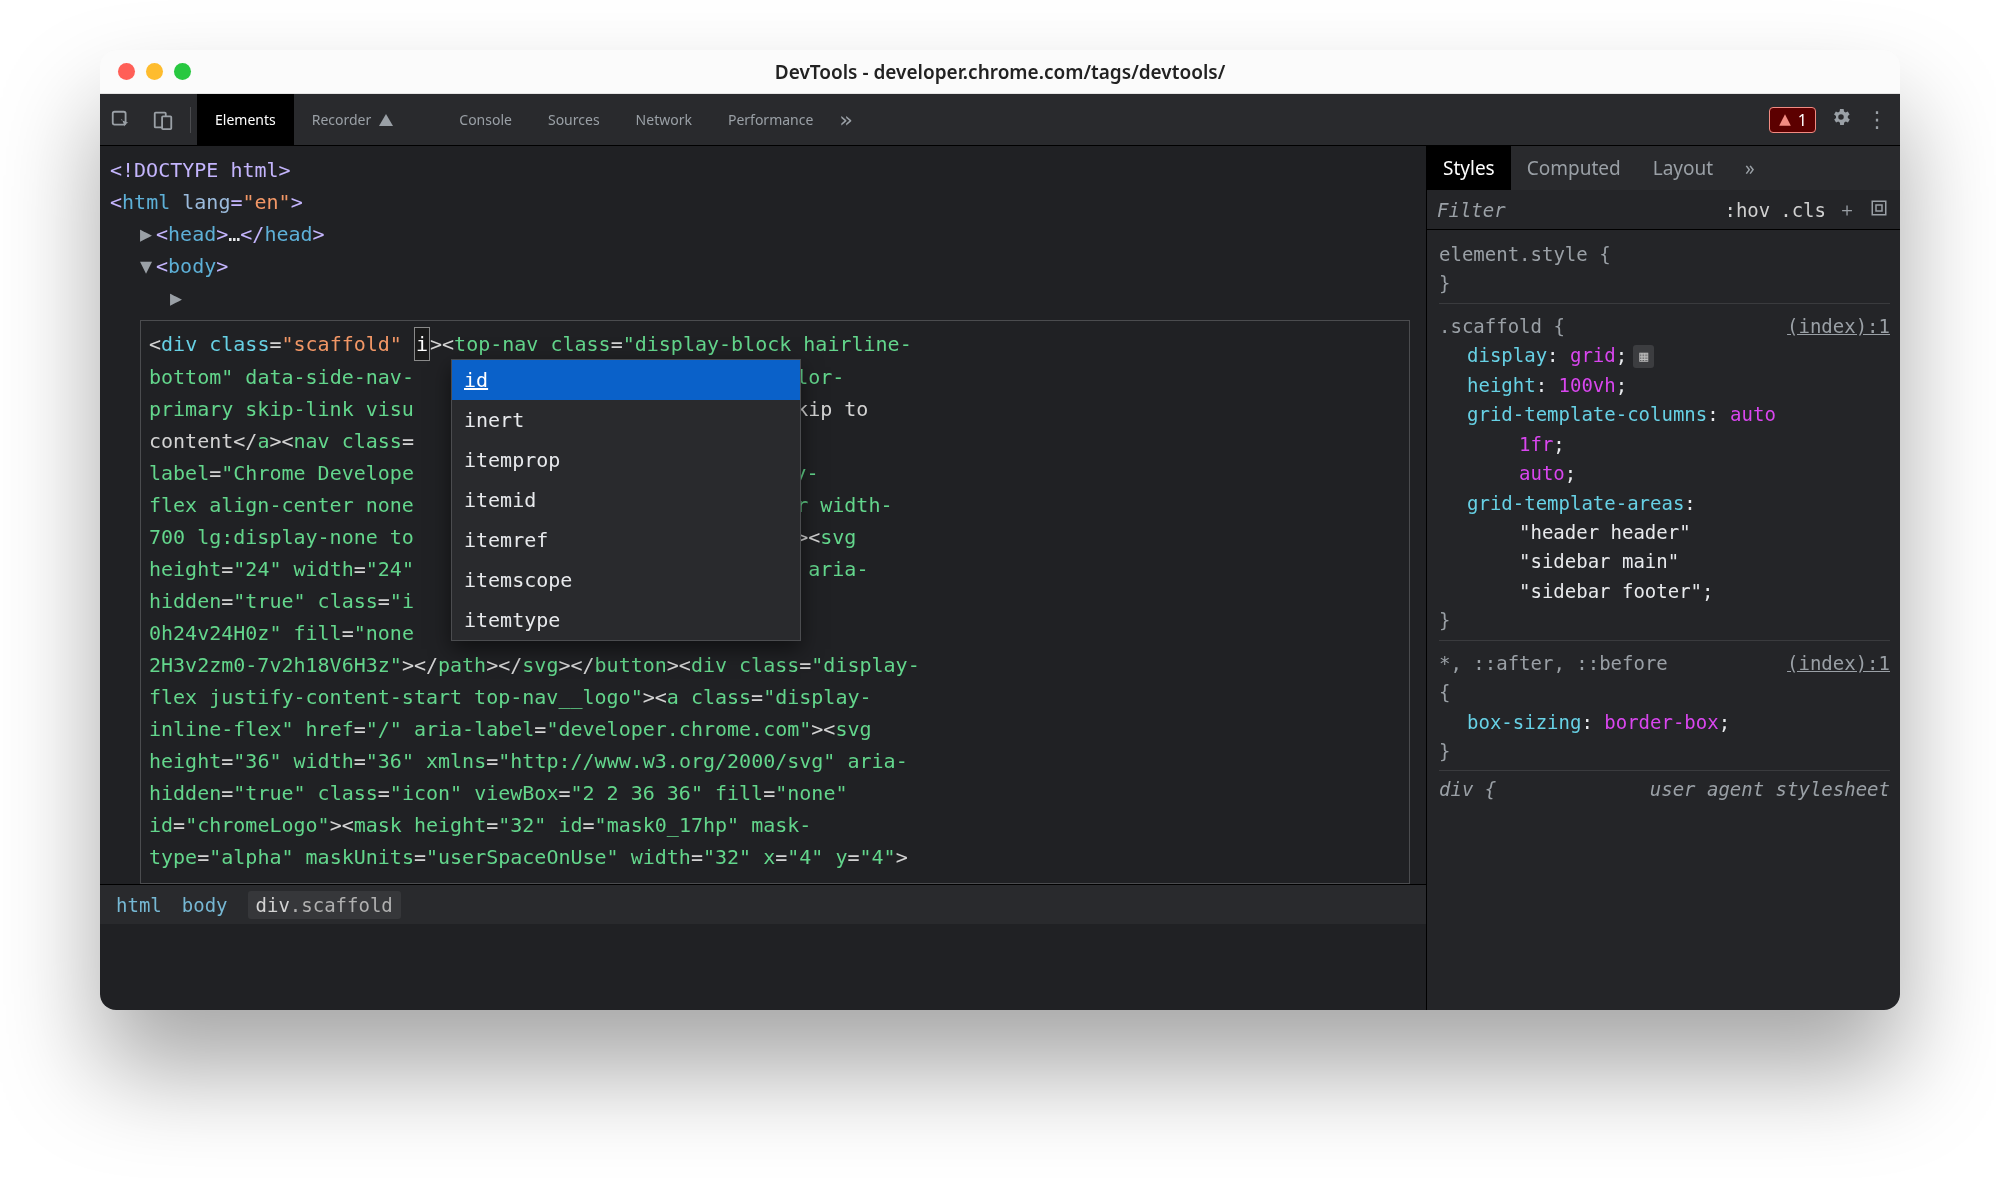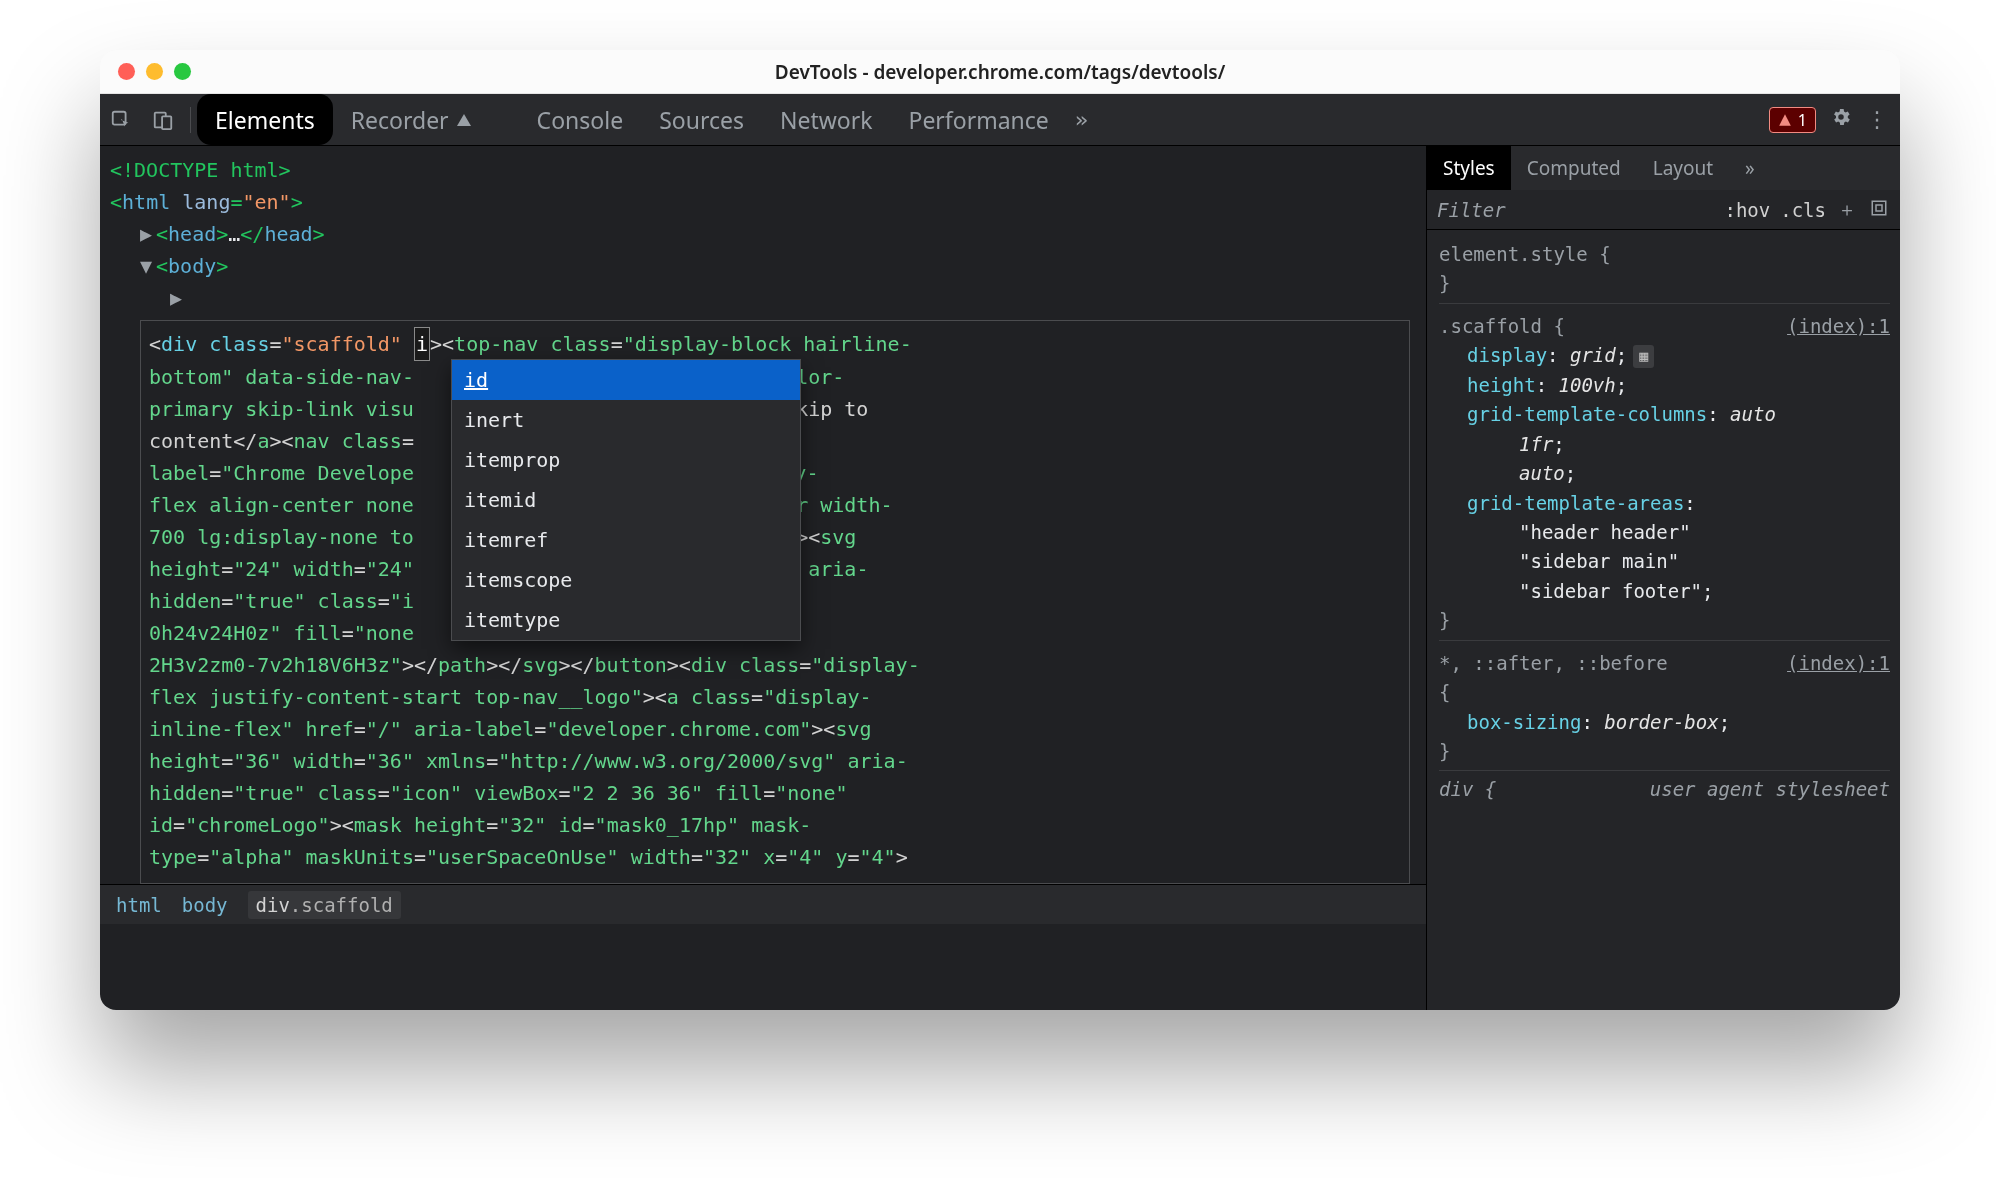"Elements" .tab { border-radius: 14px -> none; font-size: 23px -> 14px }
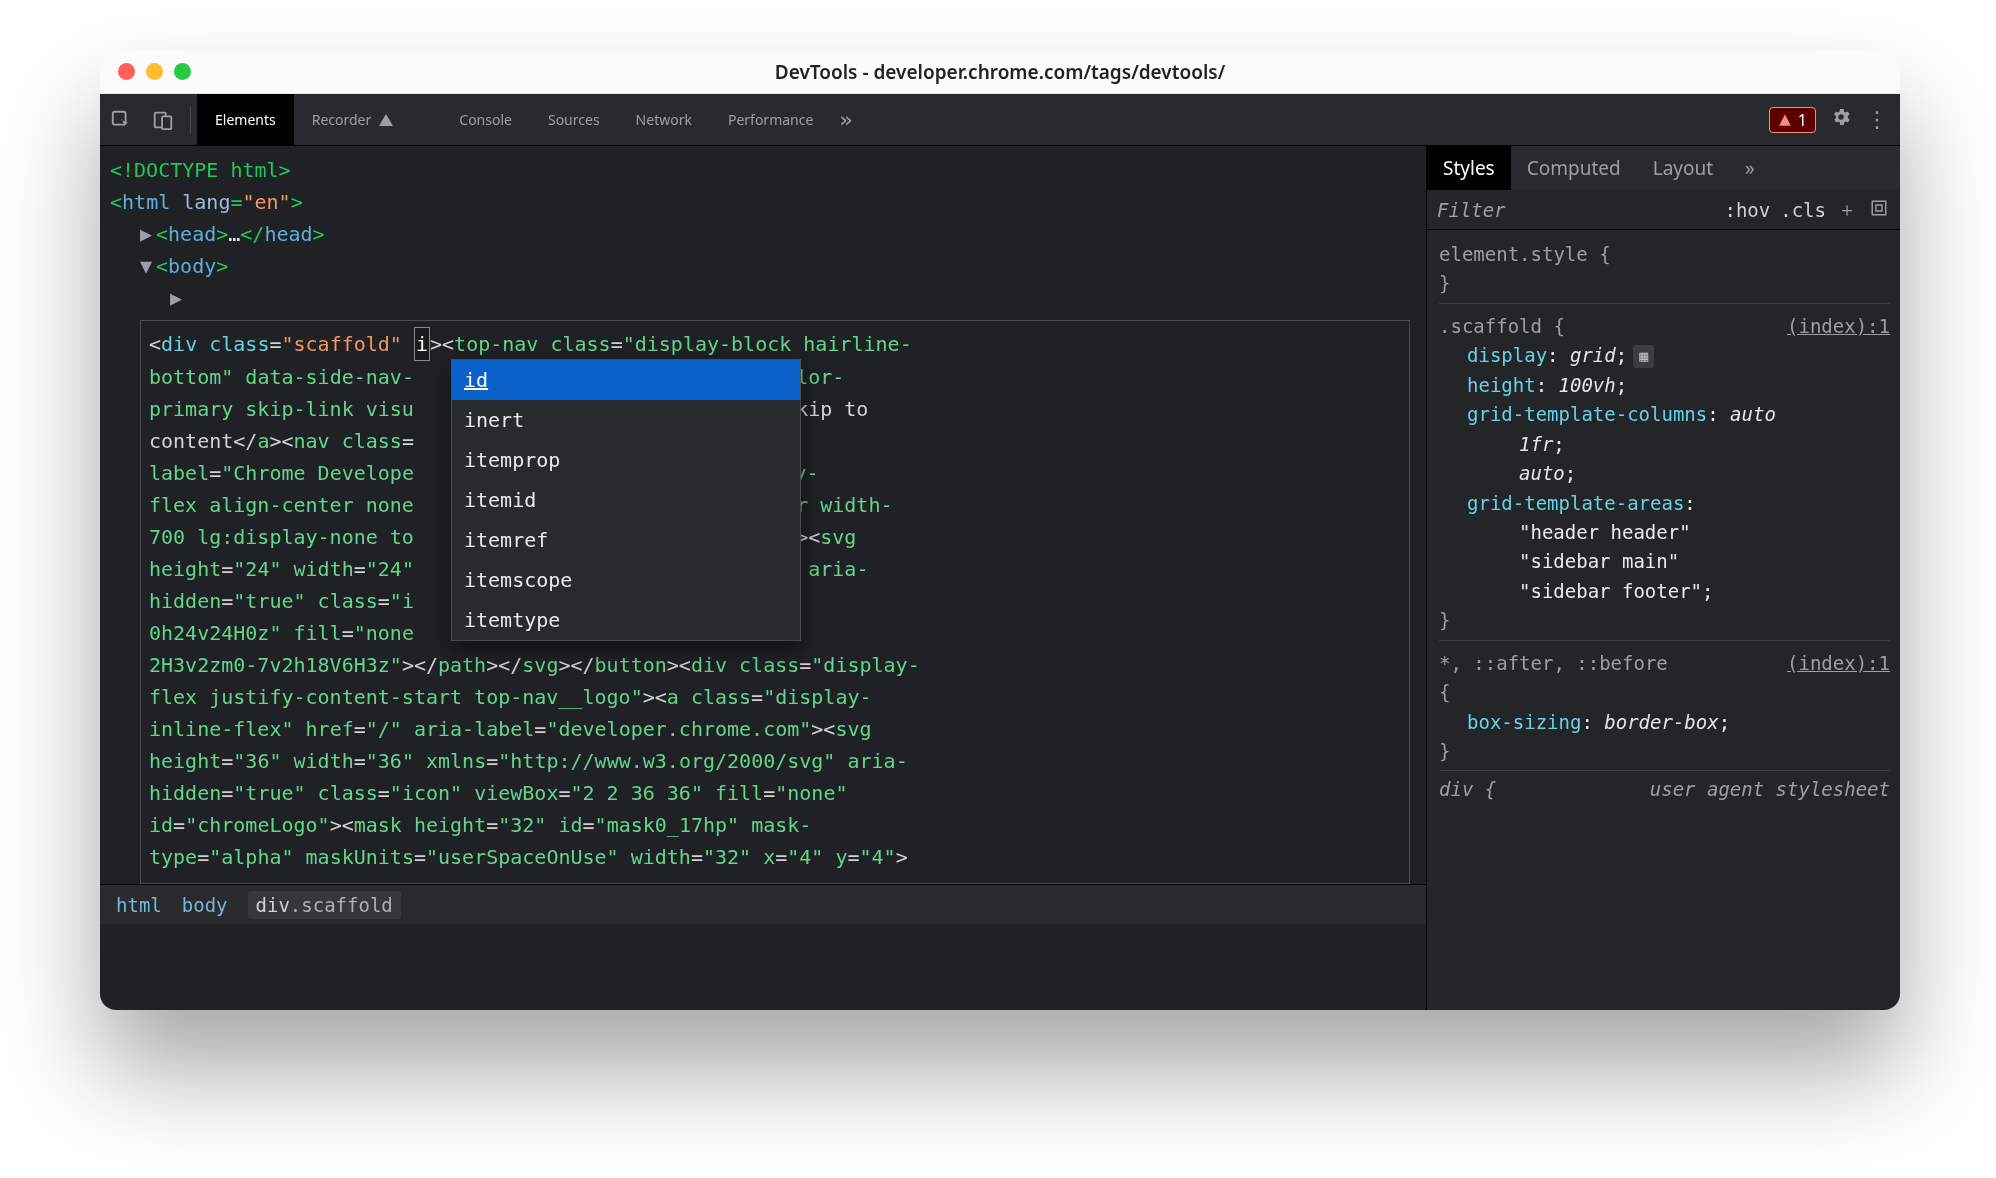"<!DOCTYPE html>" .t-punc { color: #22c55e -> #c4b5fd }
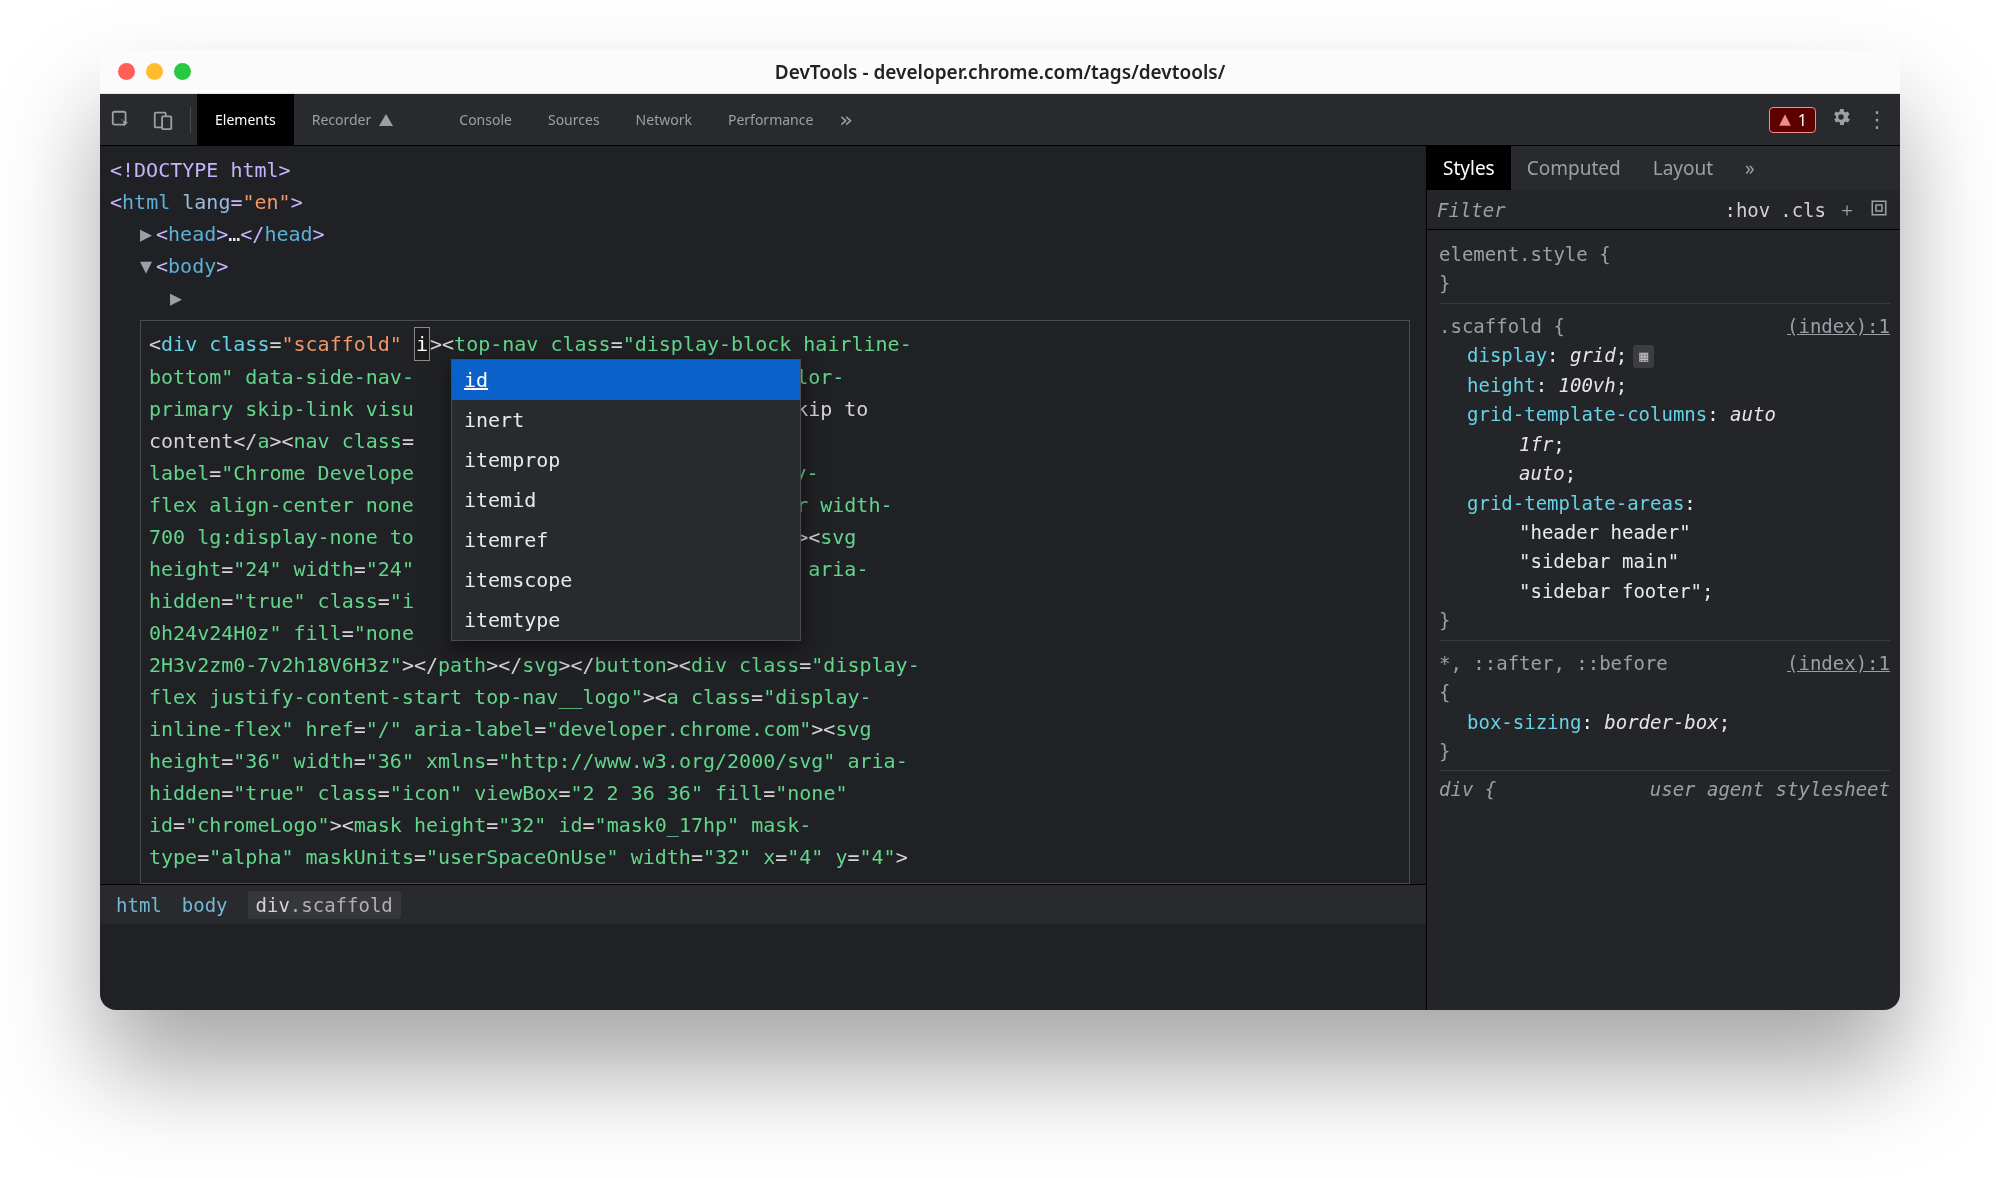"grid" .prop-val { color: #e5e5e5 -> #d946ef; font-style: italic -> none }
